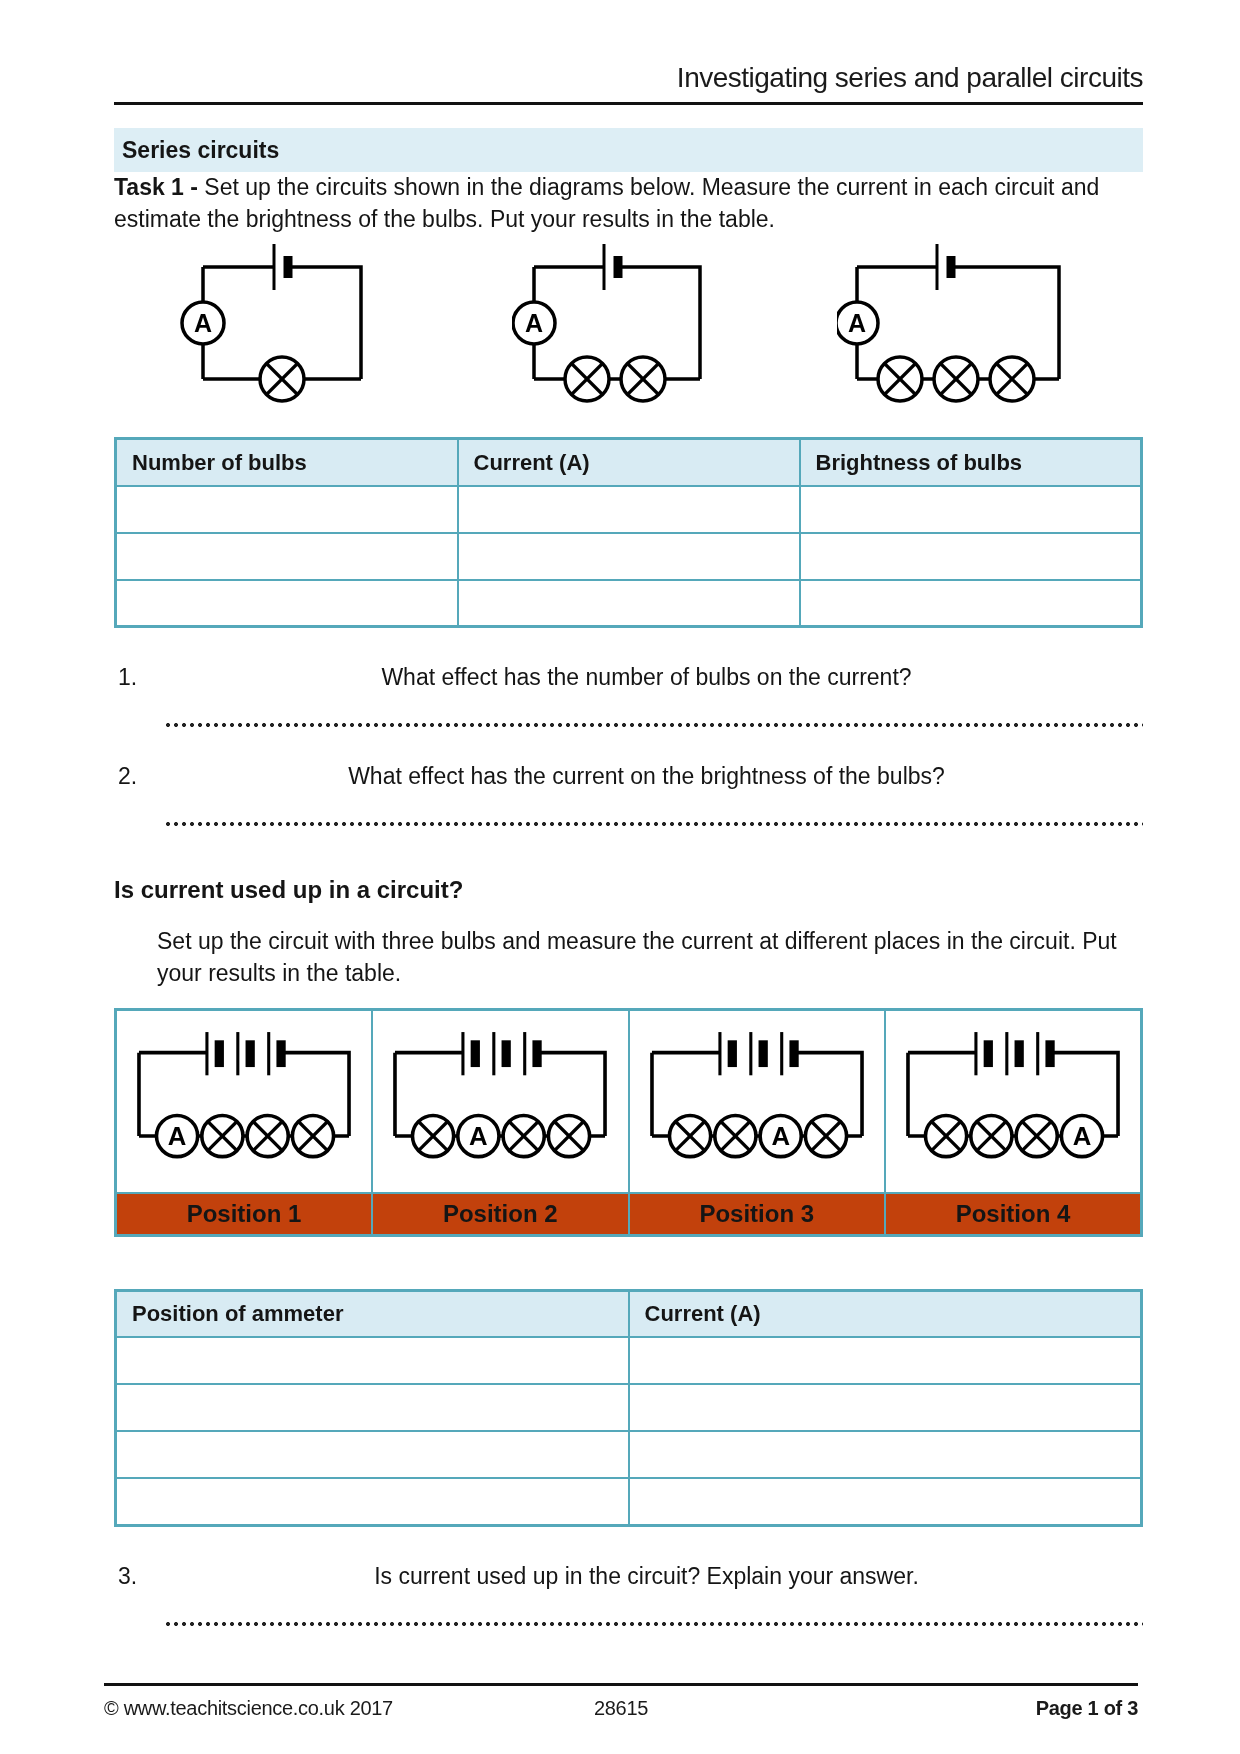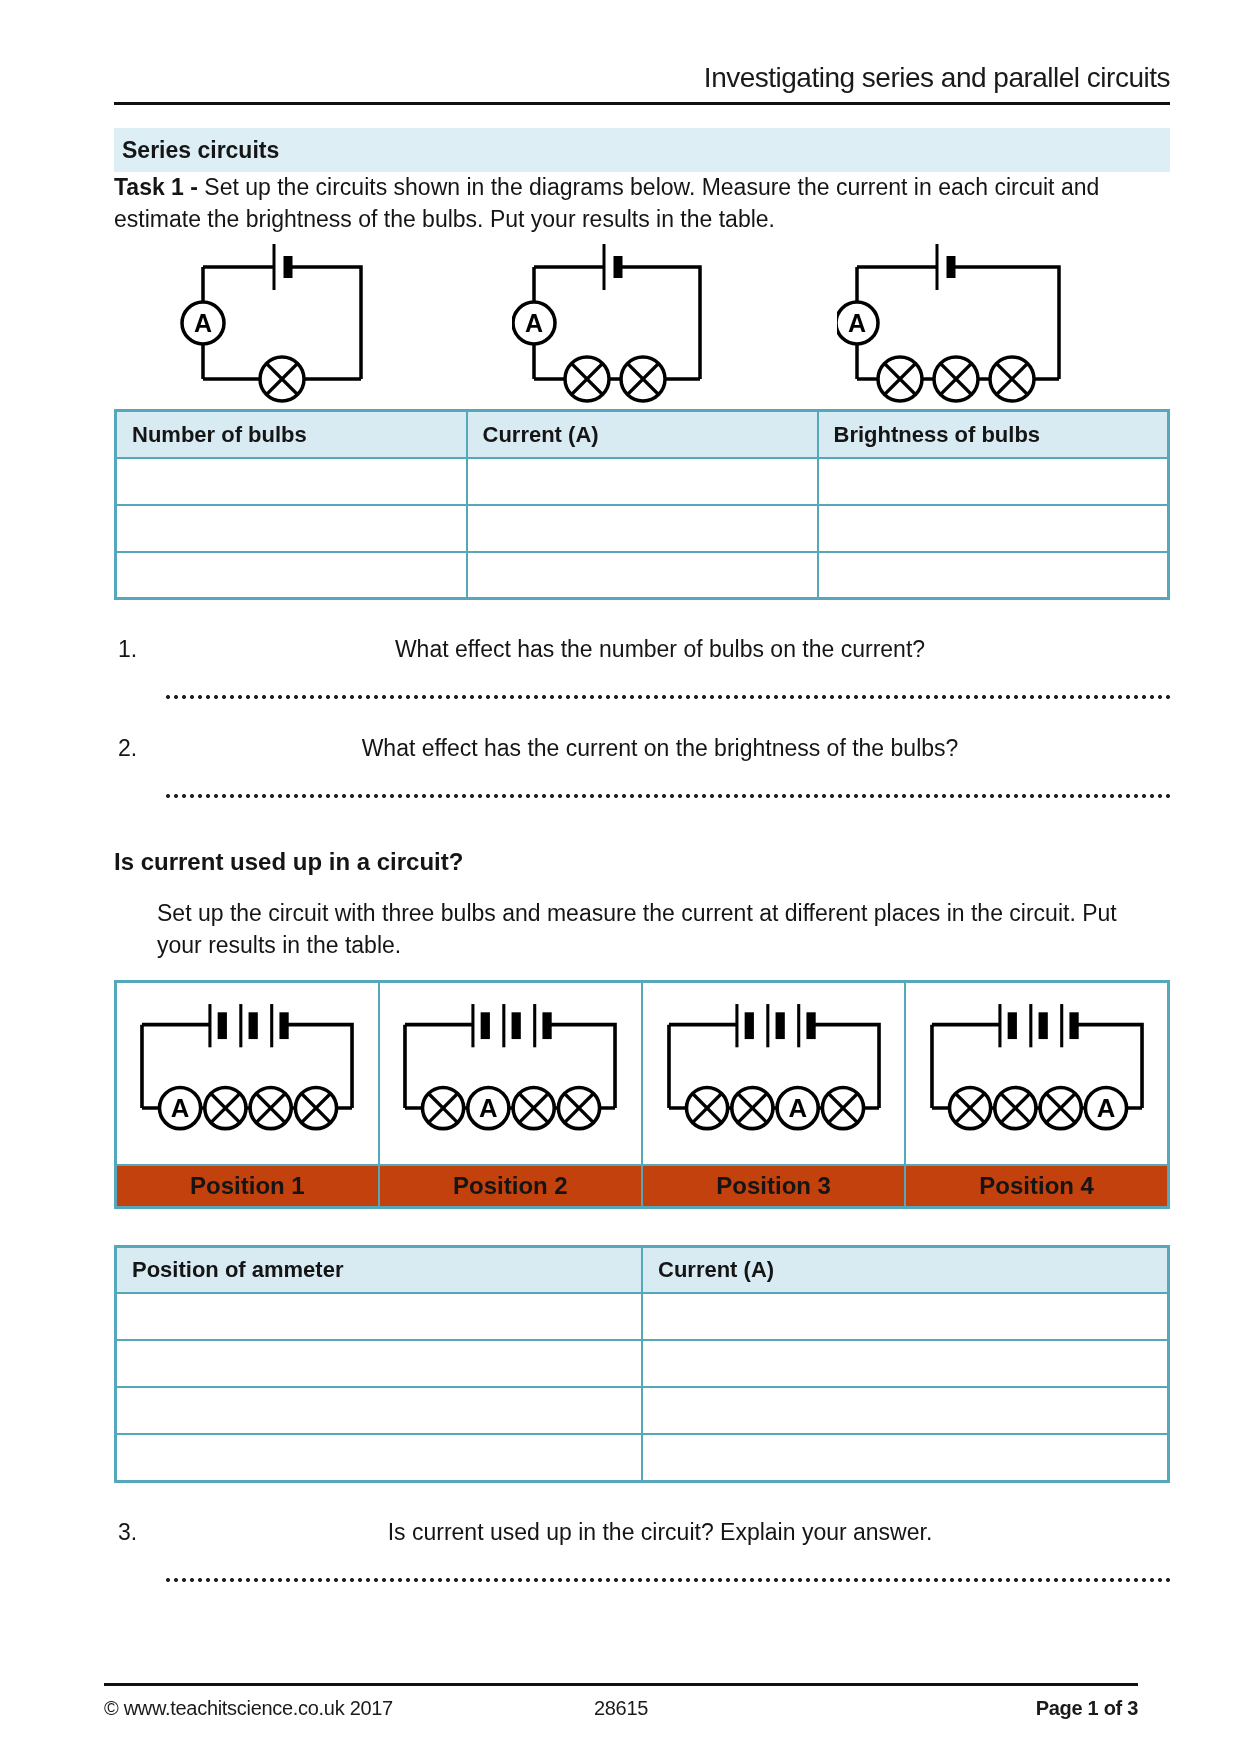"Investigating series and parallel" .page { padding: 0 70px 0 114px -> 0 97px 0 114px }
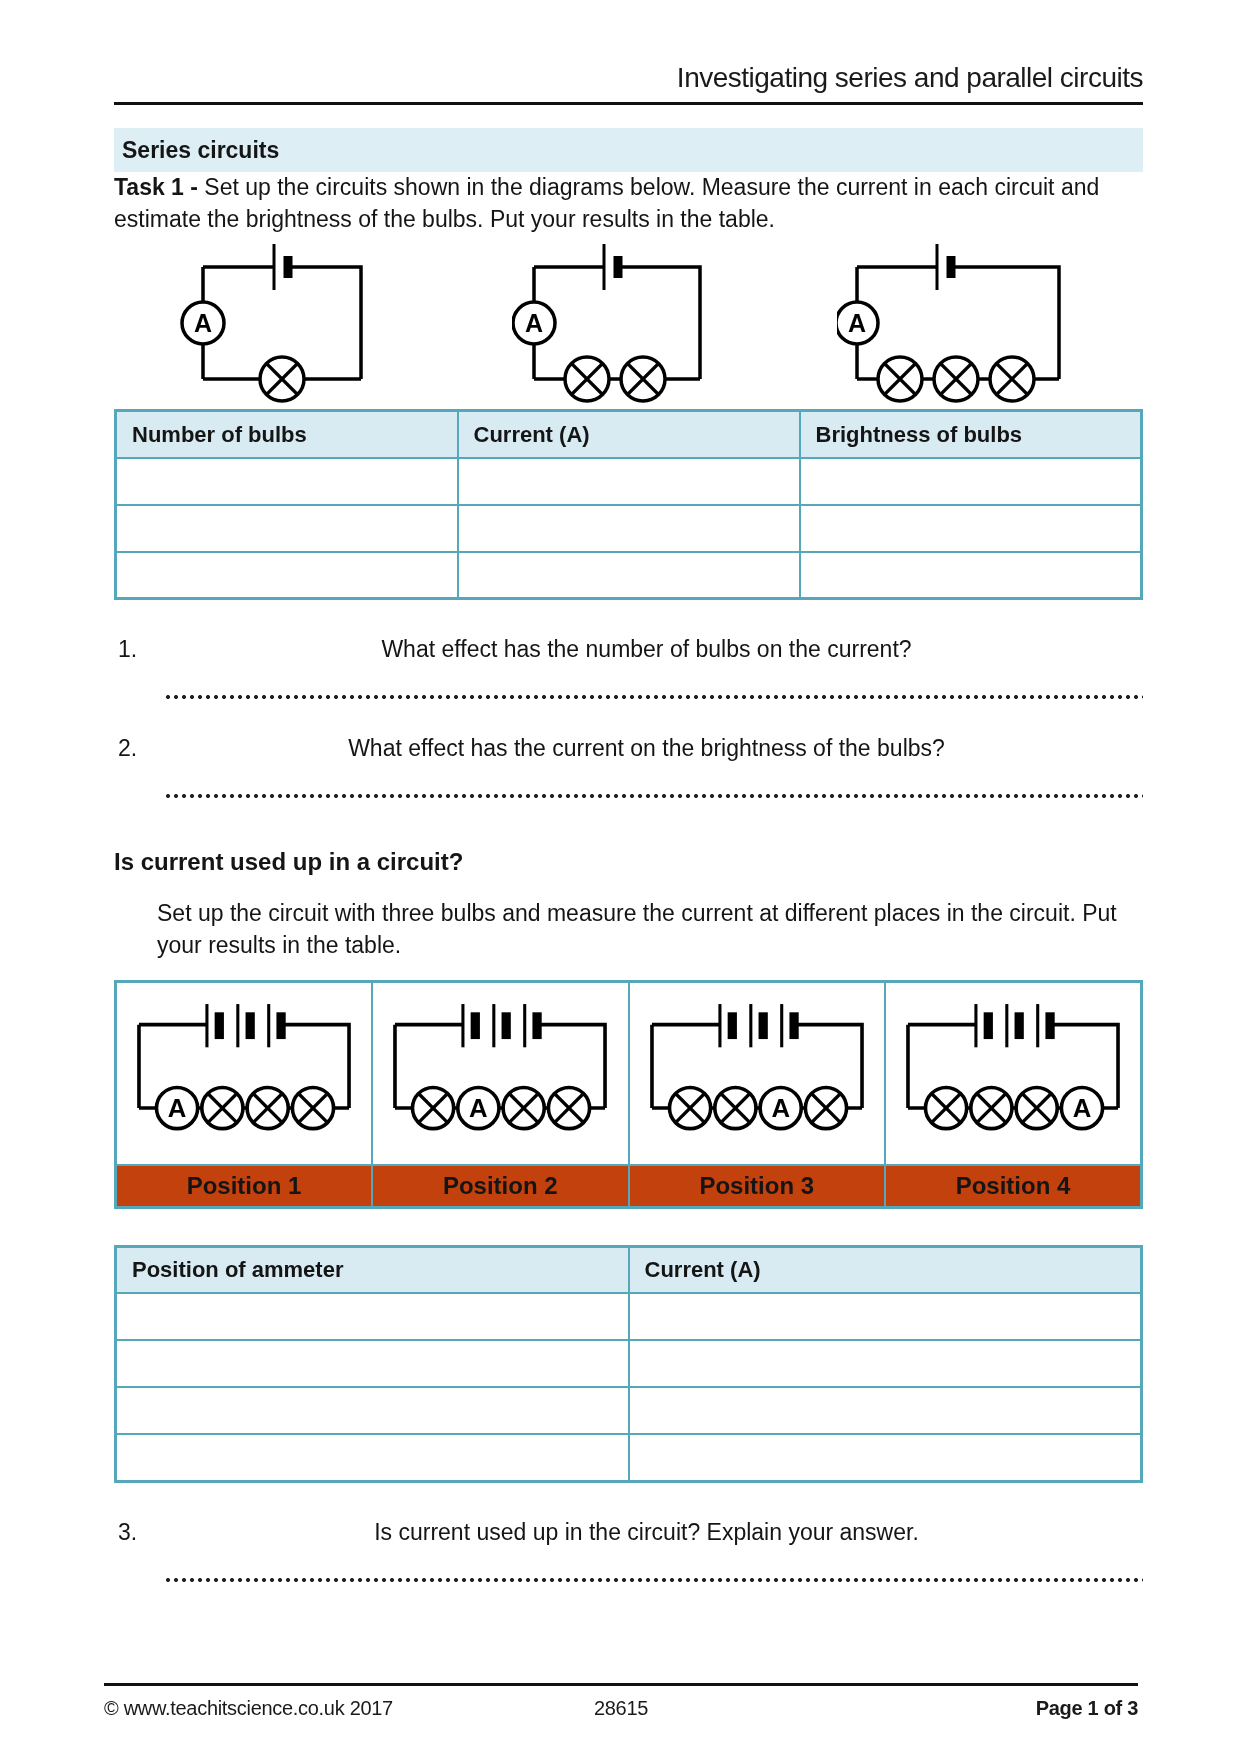"Number of bulbs" .t1 { margin-top: none -> 28px }
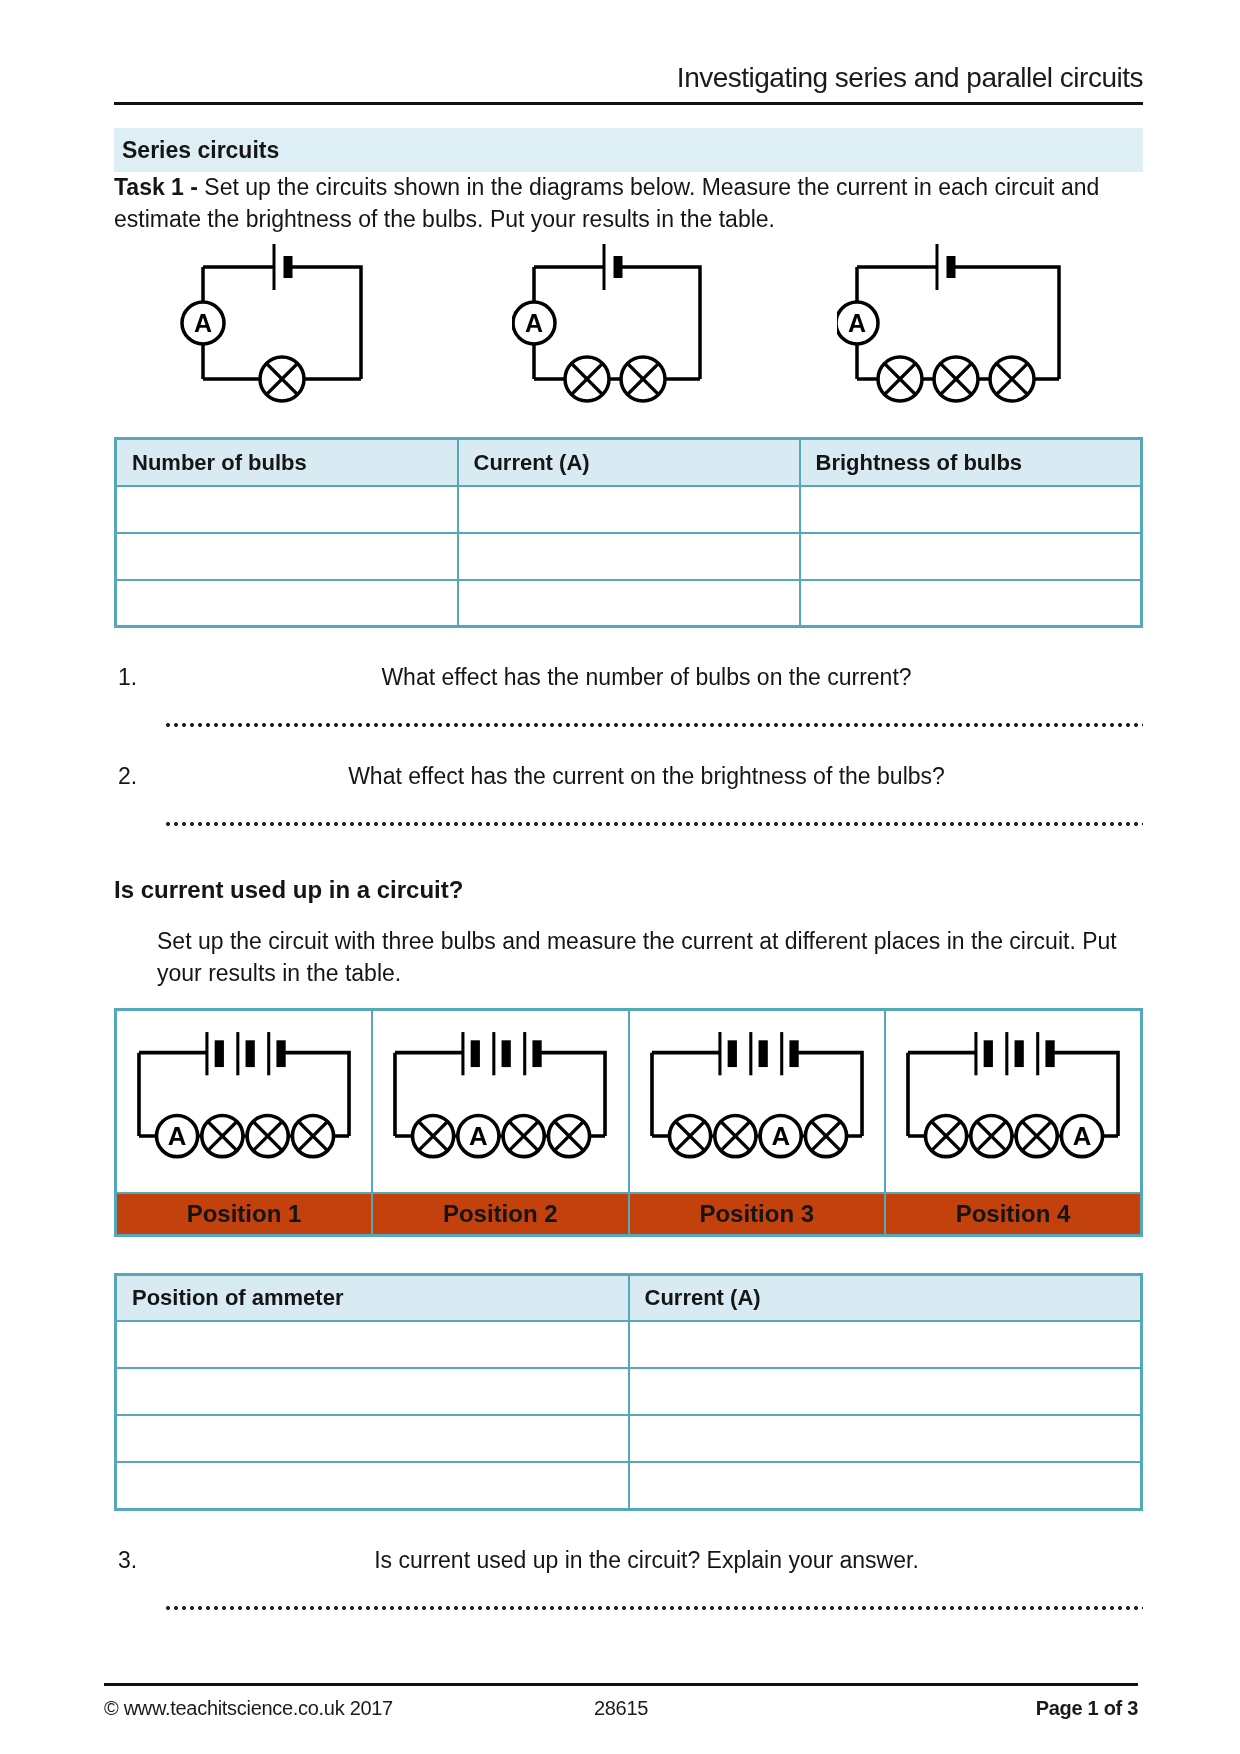"Position of ammeter" .t2 { margin-top: 36px -> 52px }
